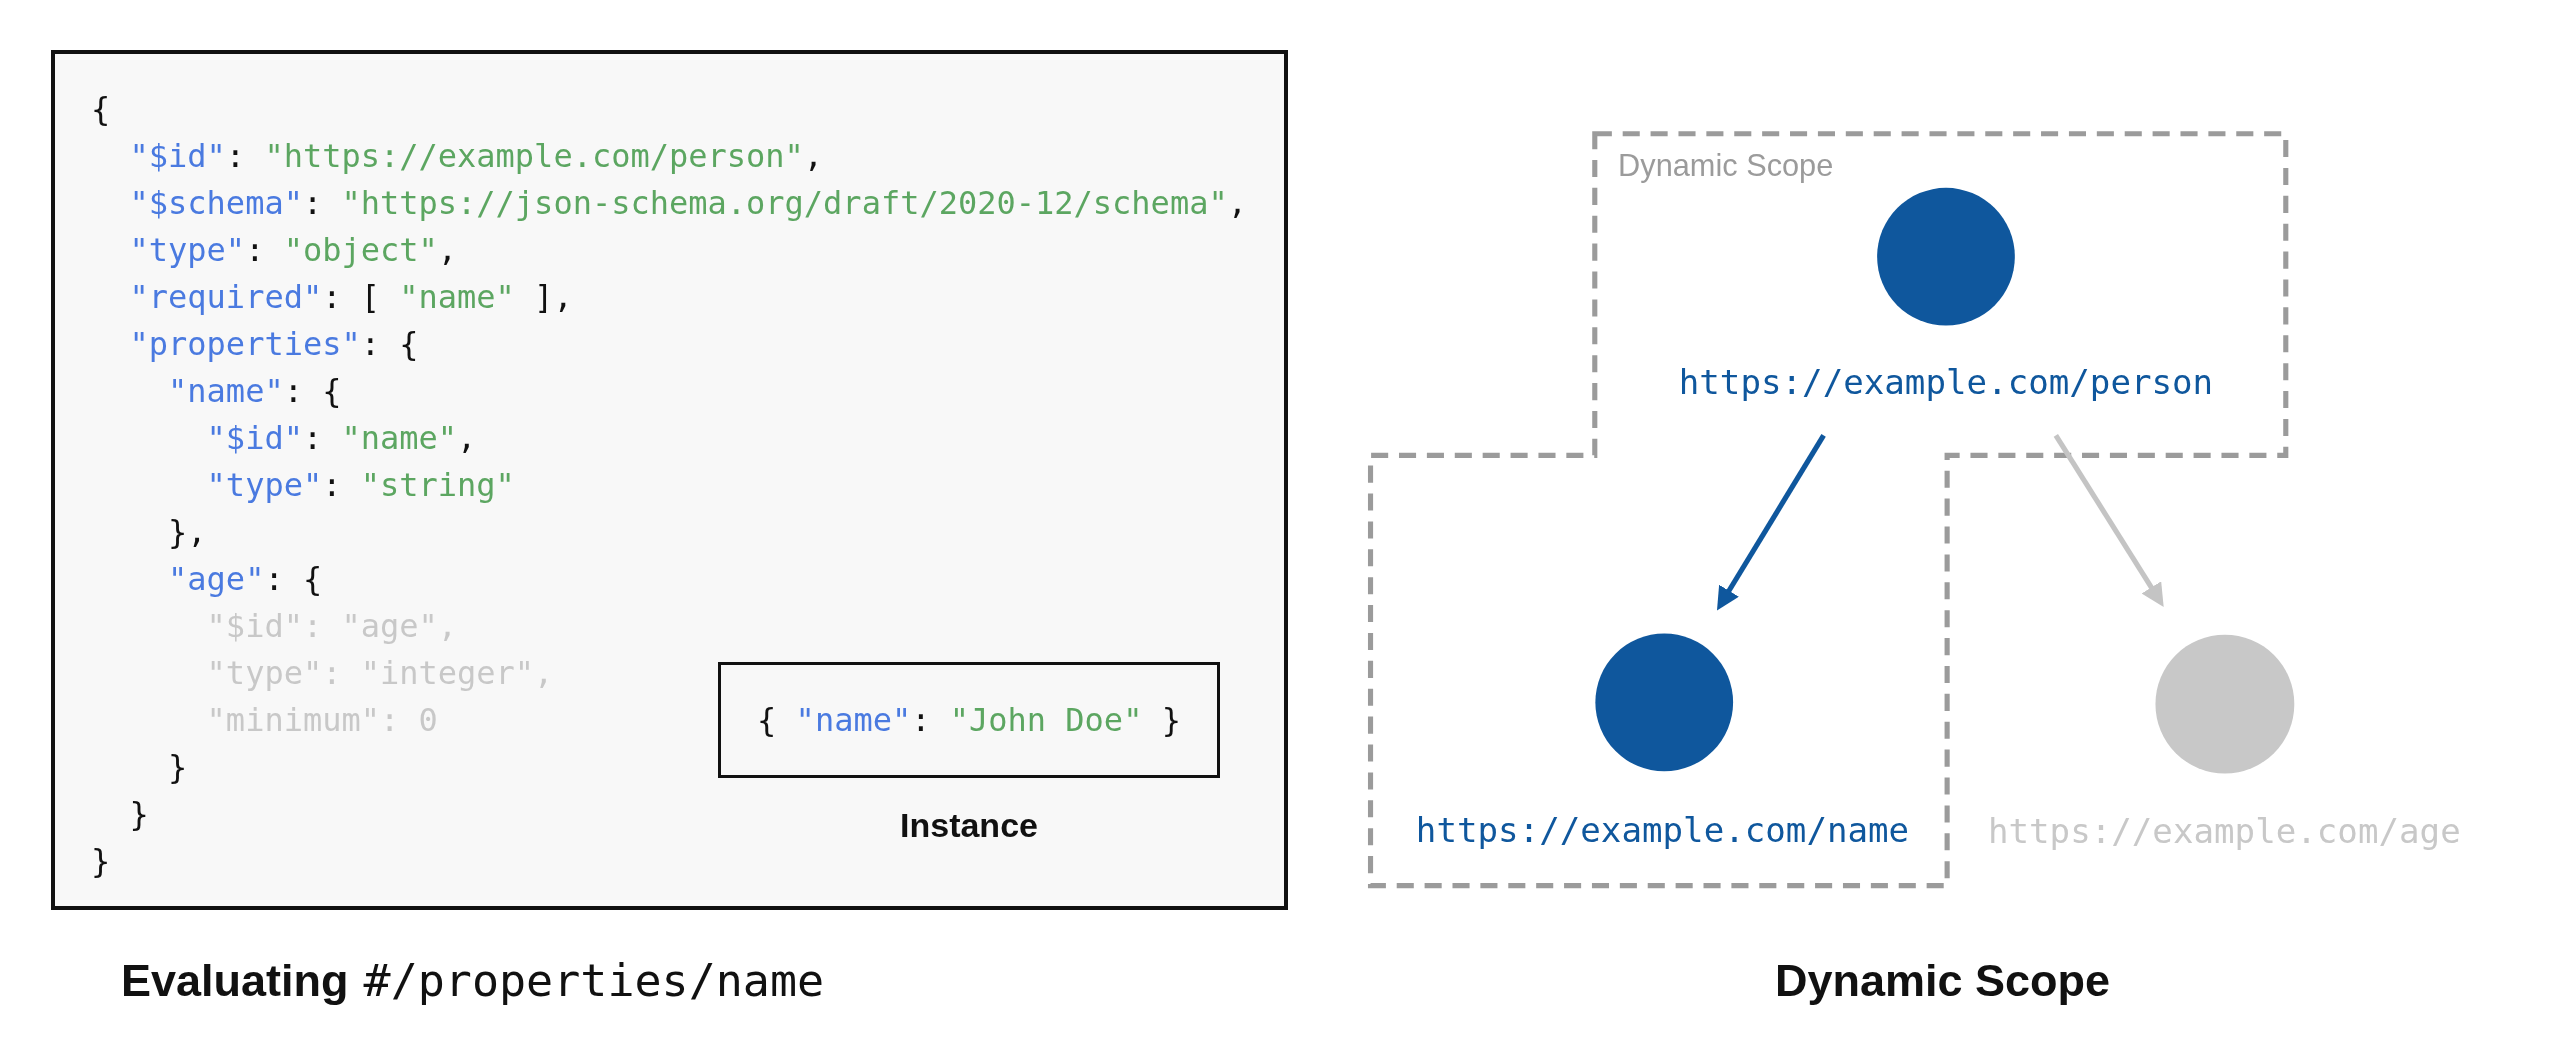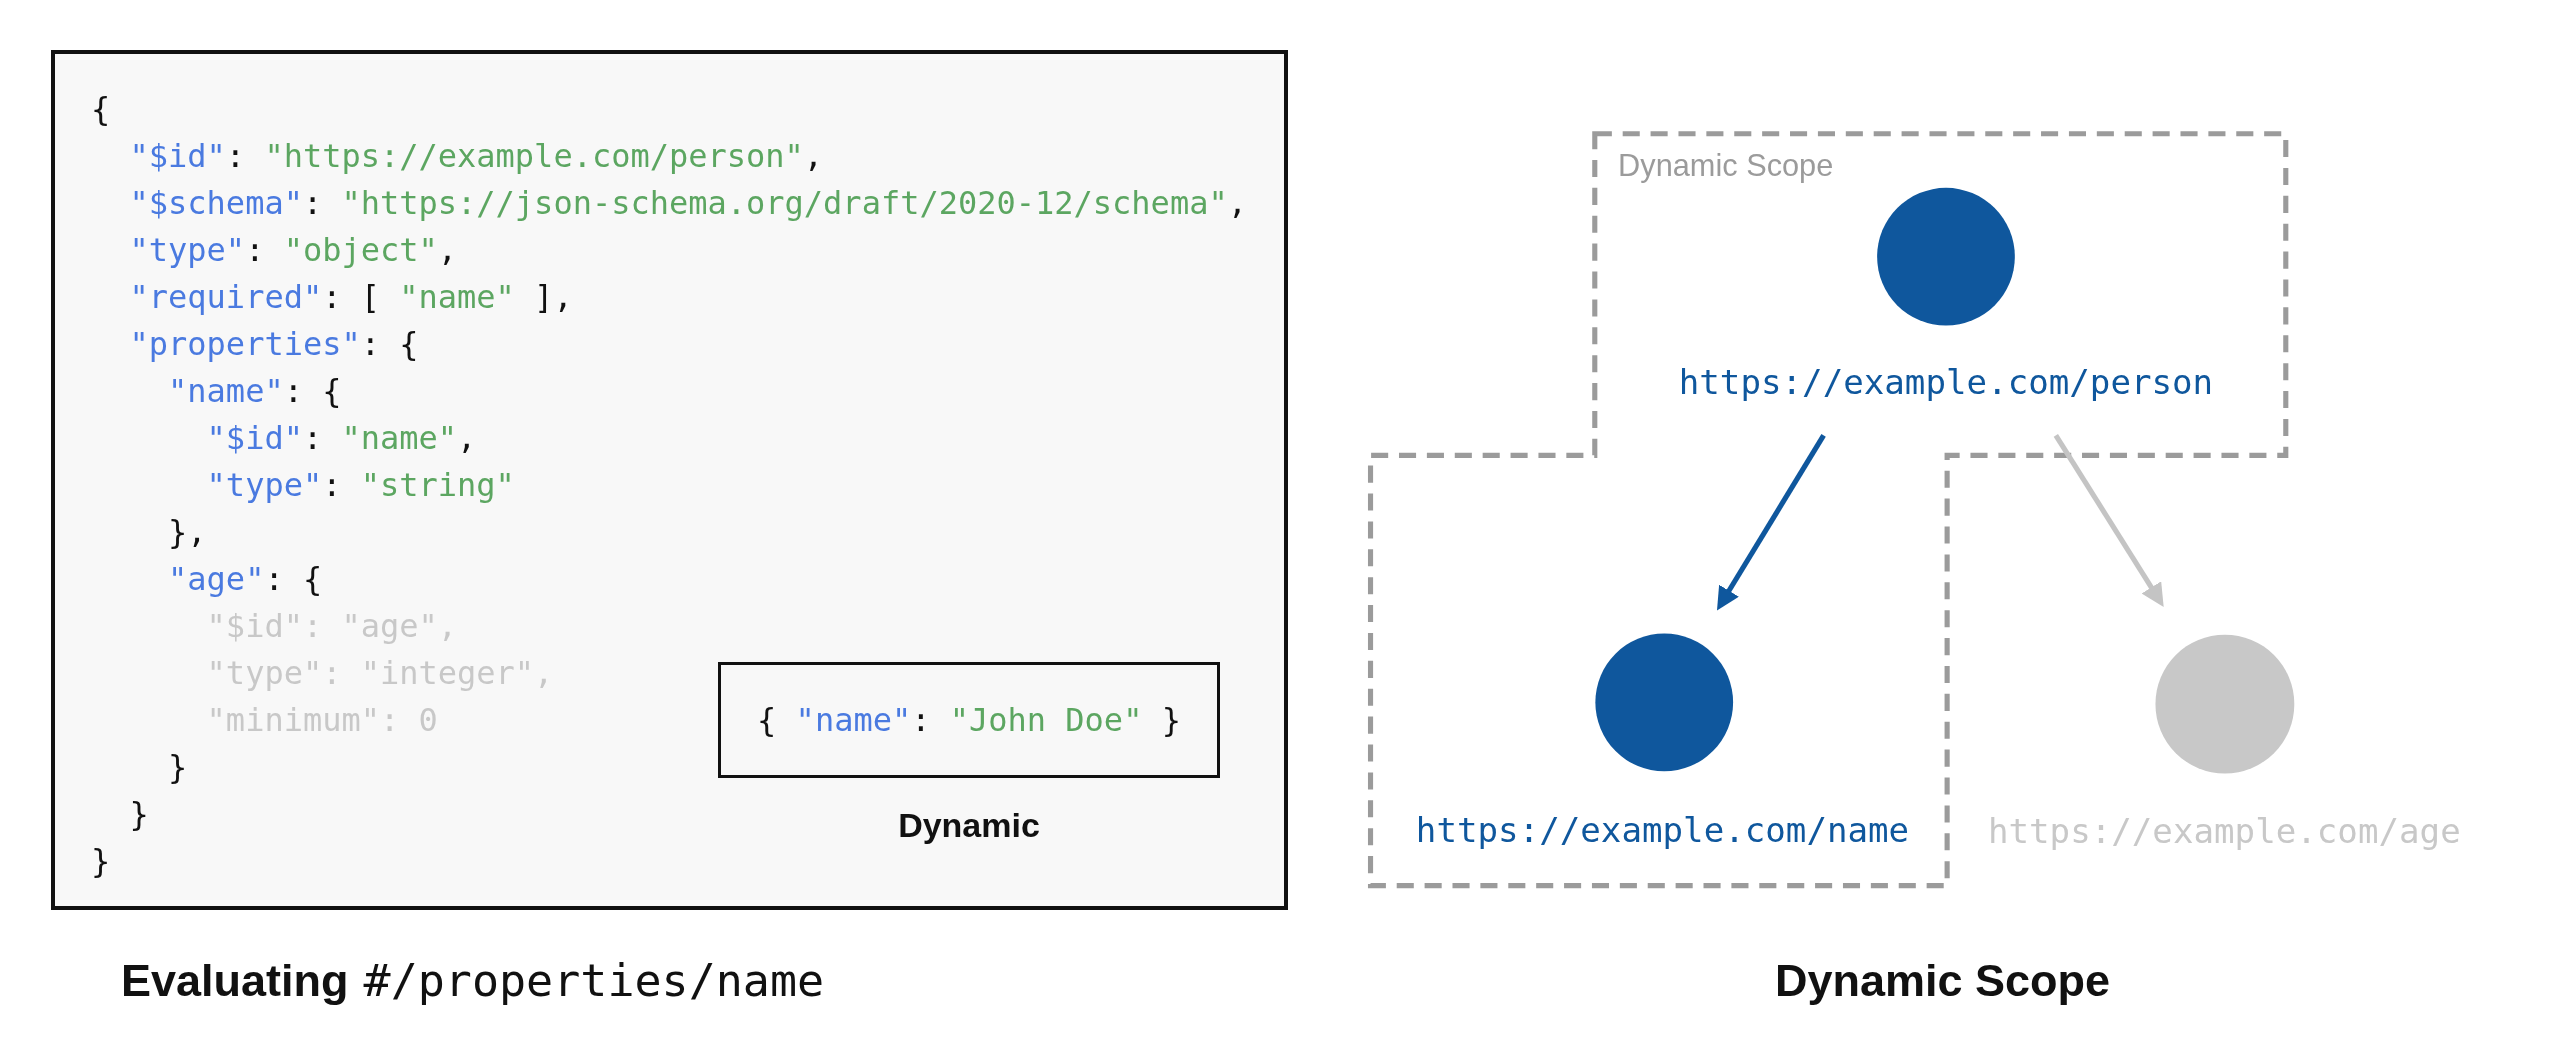"Dynamic" div.instance-label { text: Dynamic -> Instance }
